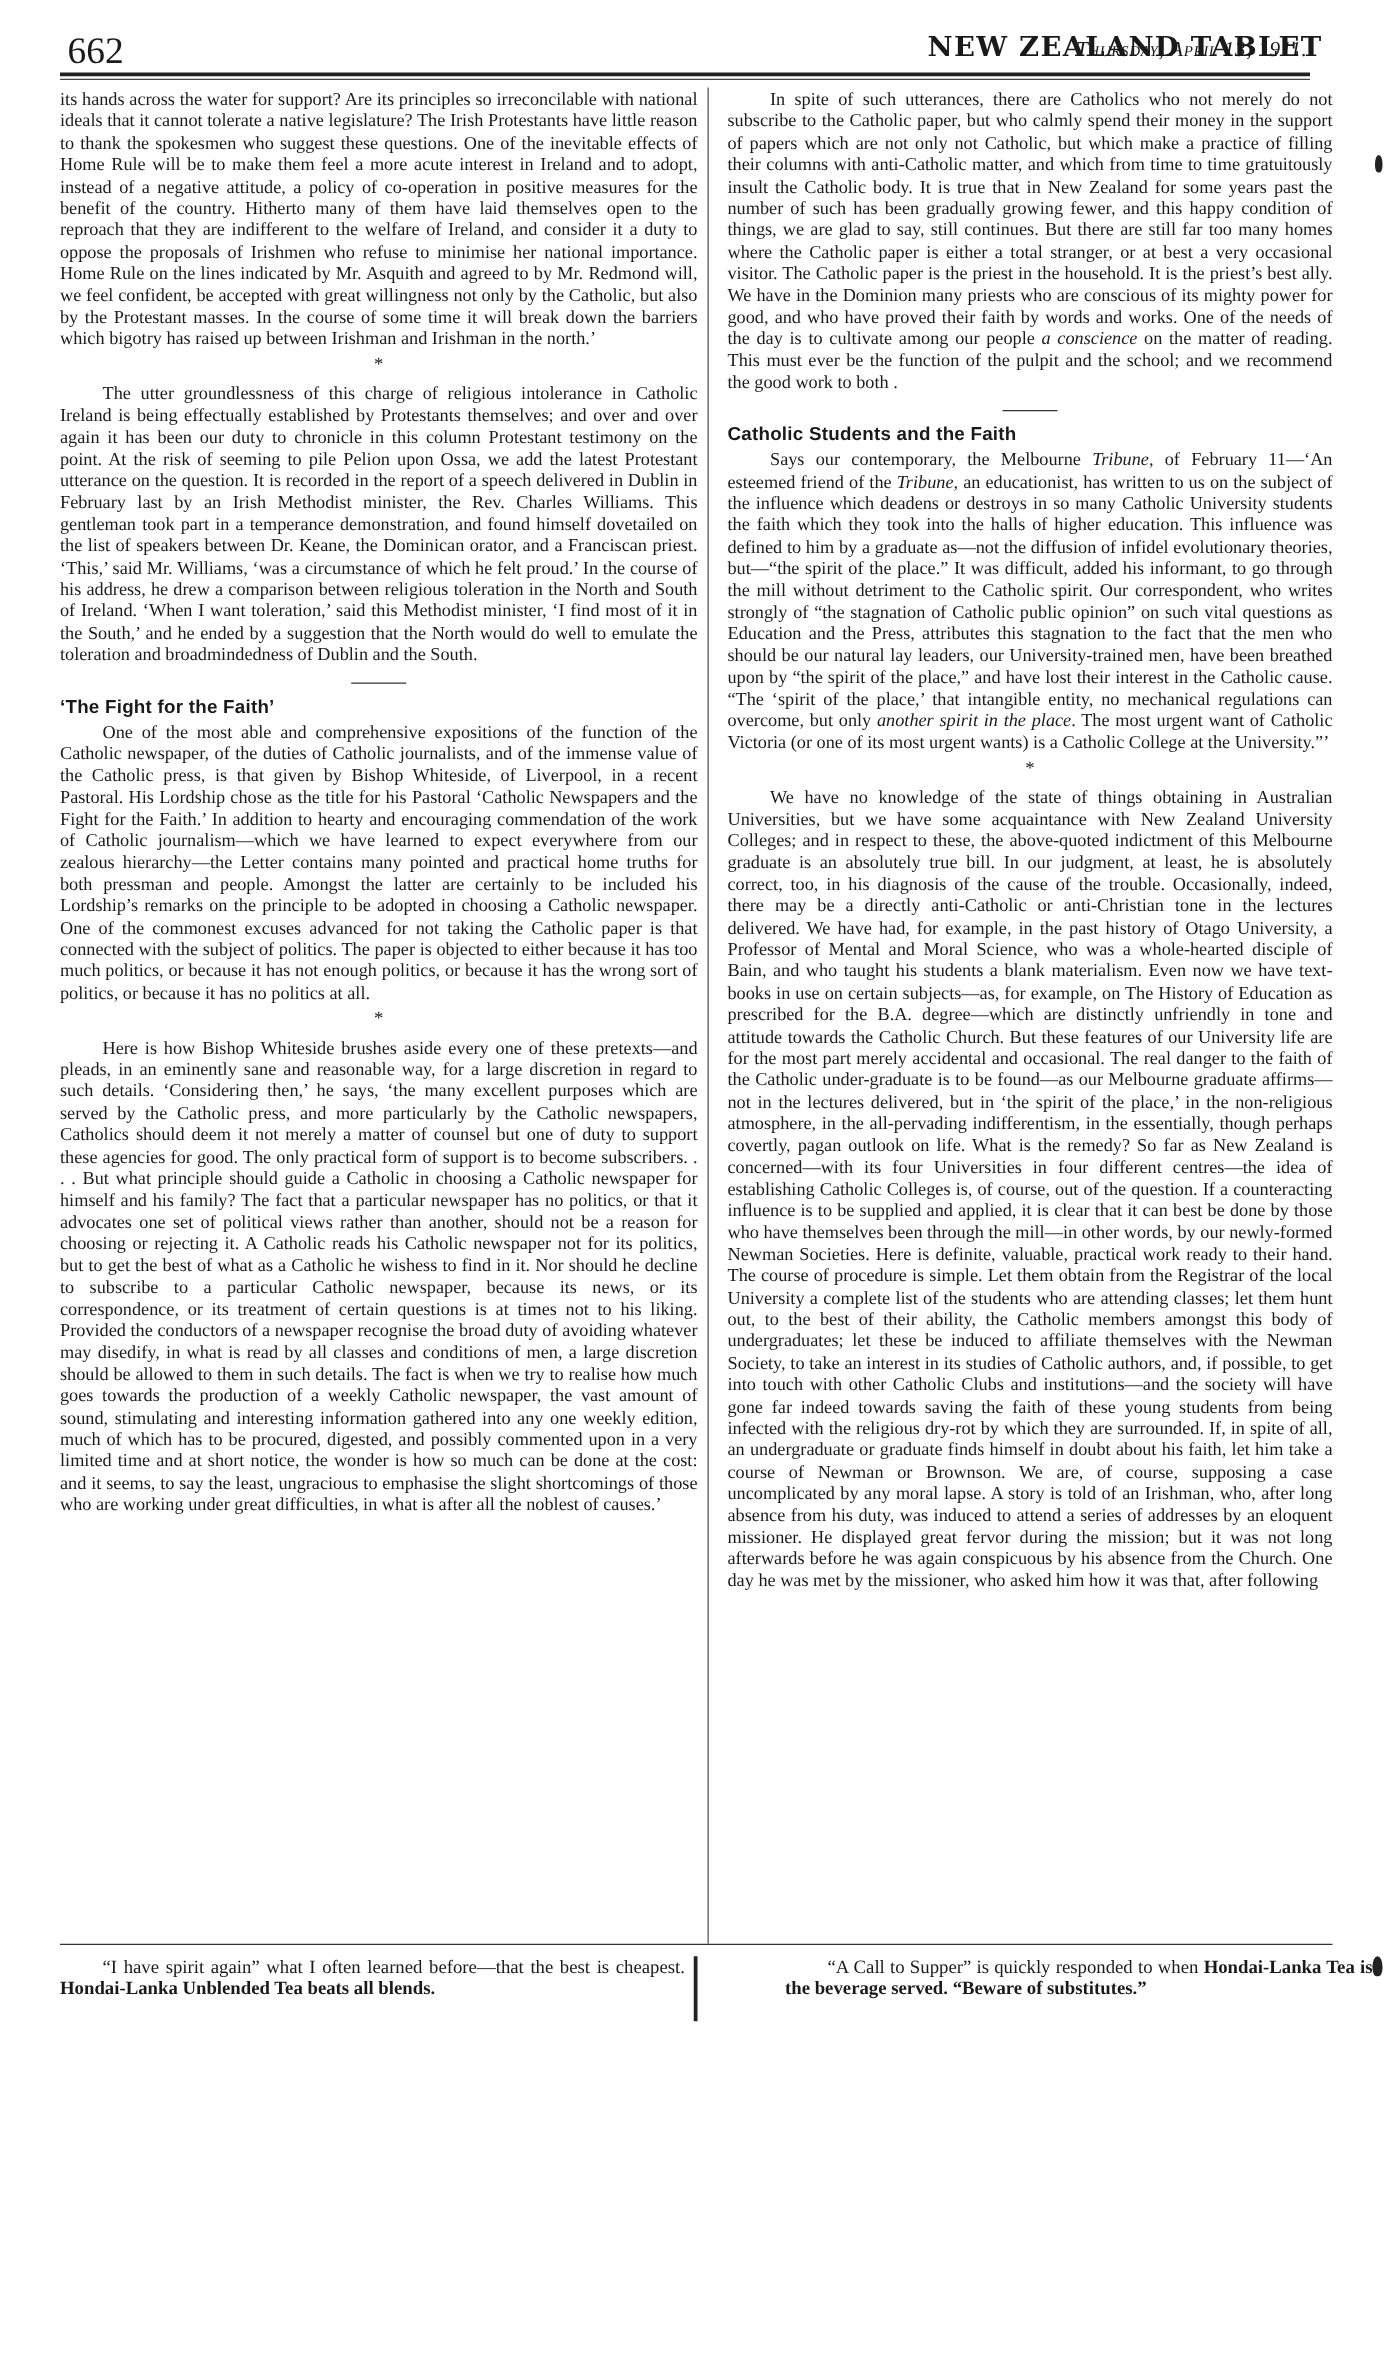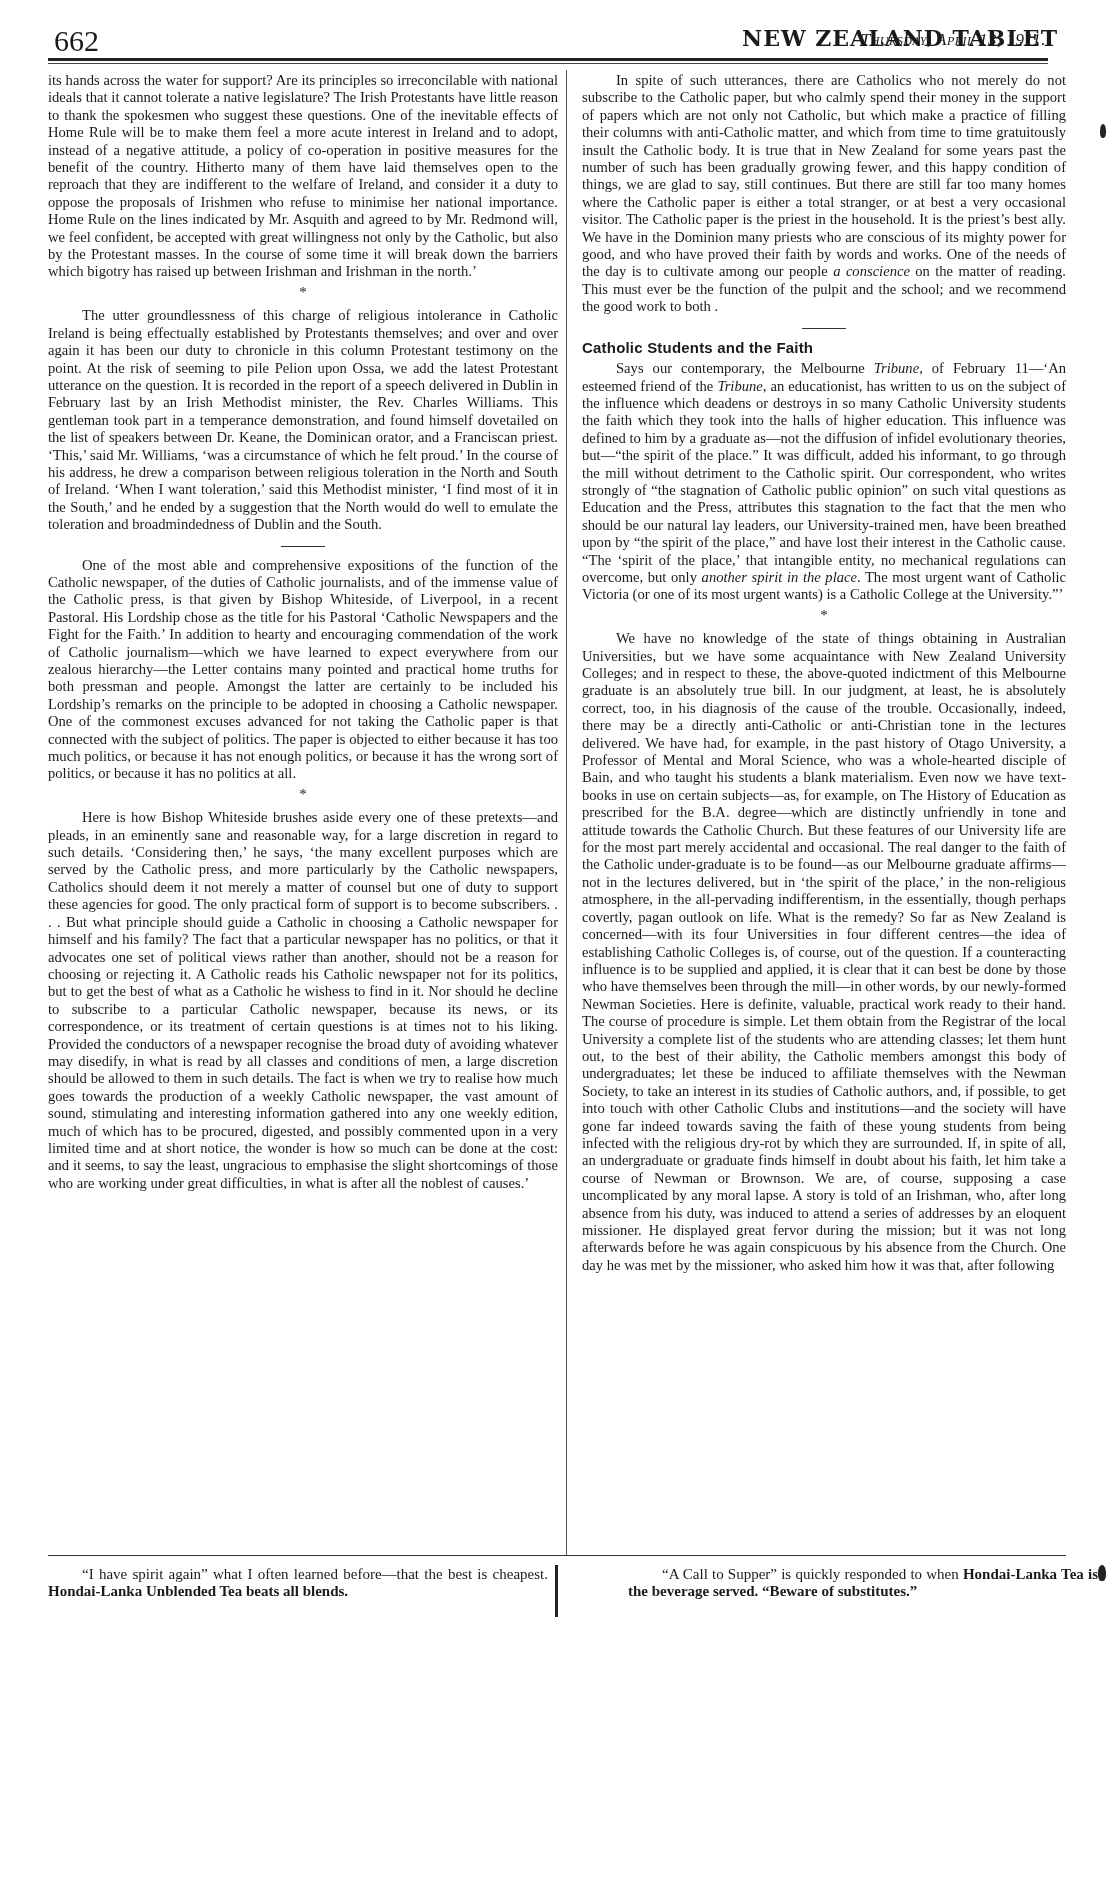"‘The Fight for the Faith’" h2 { html: none -> <h2>‘The Fight for the Faith’</h2> }
